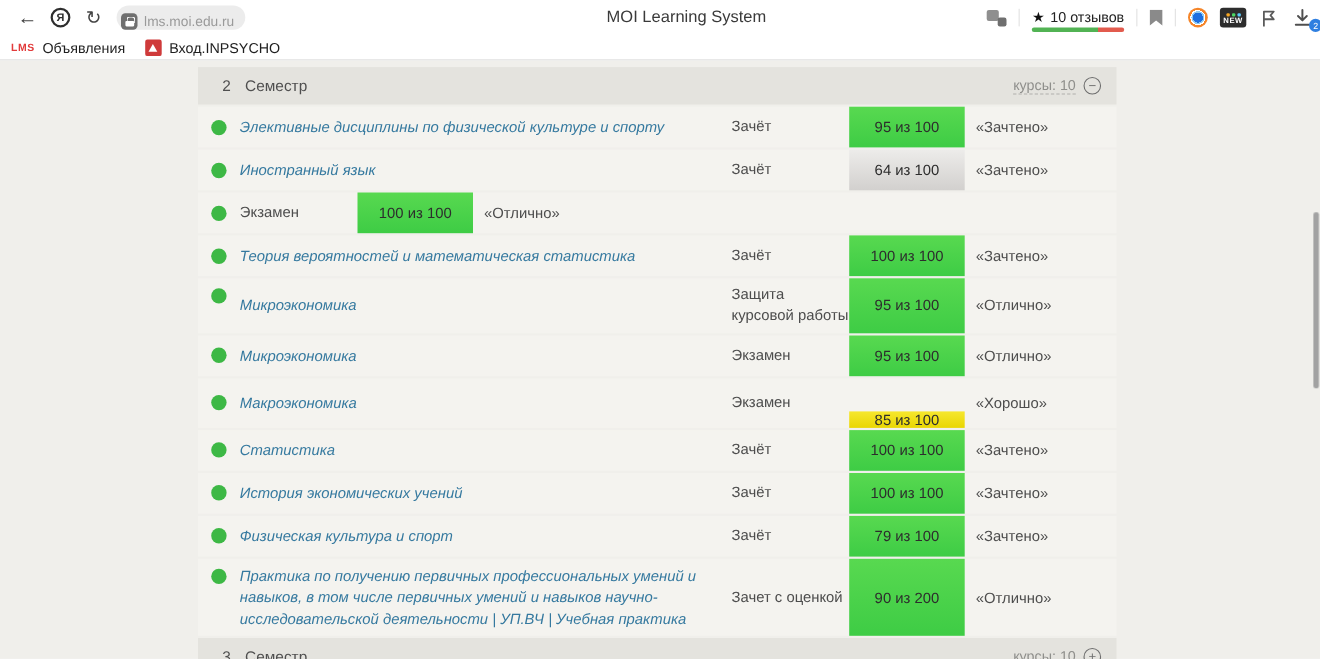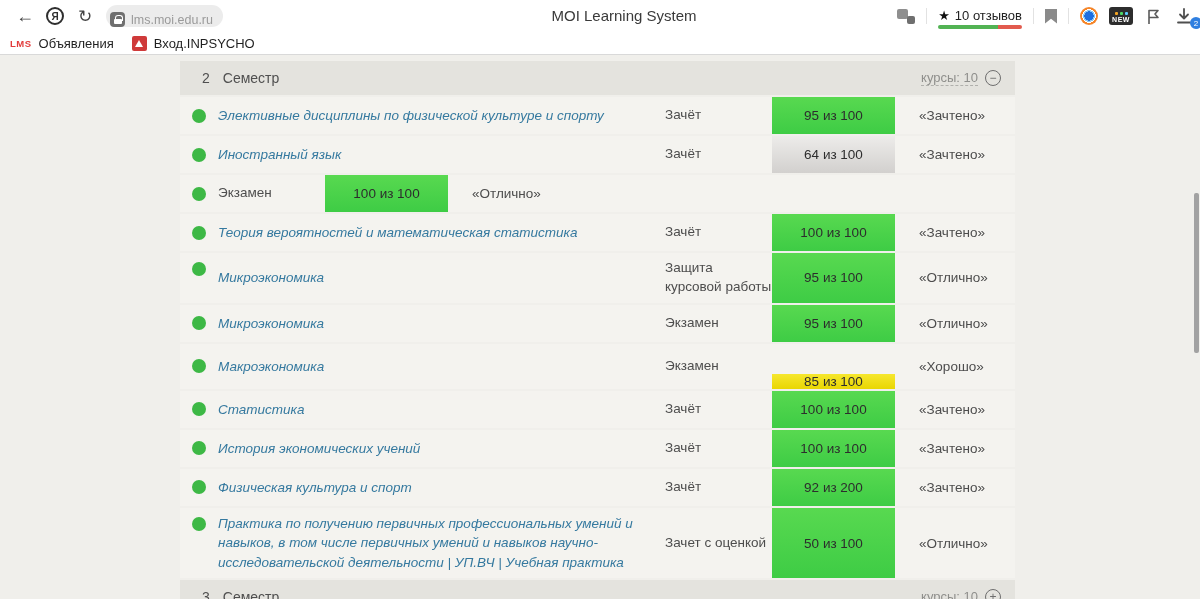"95 из 100" .score-cell { width: 123px -> 105px }
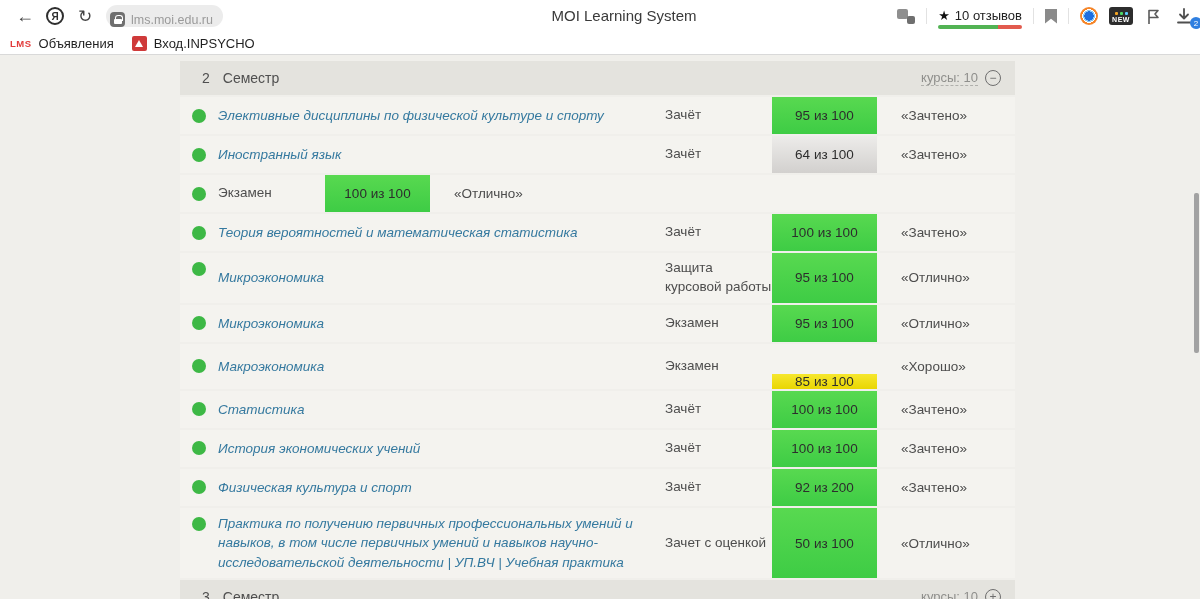"«Зачтено»" .grade-cell { padding-left: 24px -> 10px }
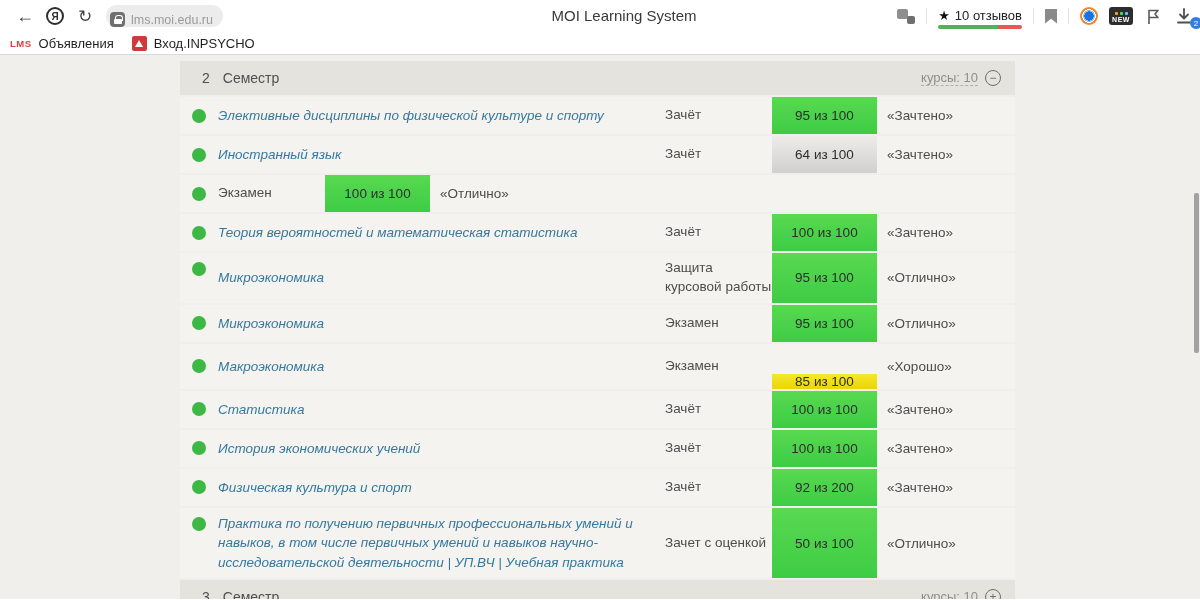"92 из 200" div.score-cell { text: 92 из 200 -> 79 из 100 }
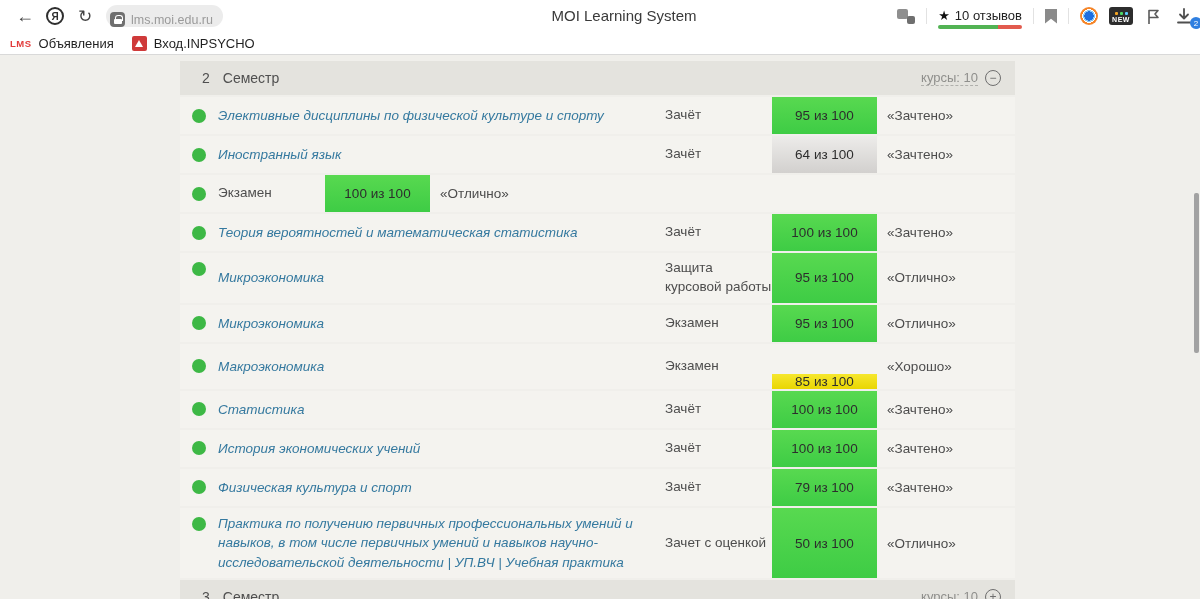"50 из 100" div.score-cell { text: 50 из 100 -> 90 из 200 }
